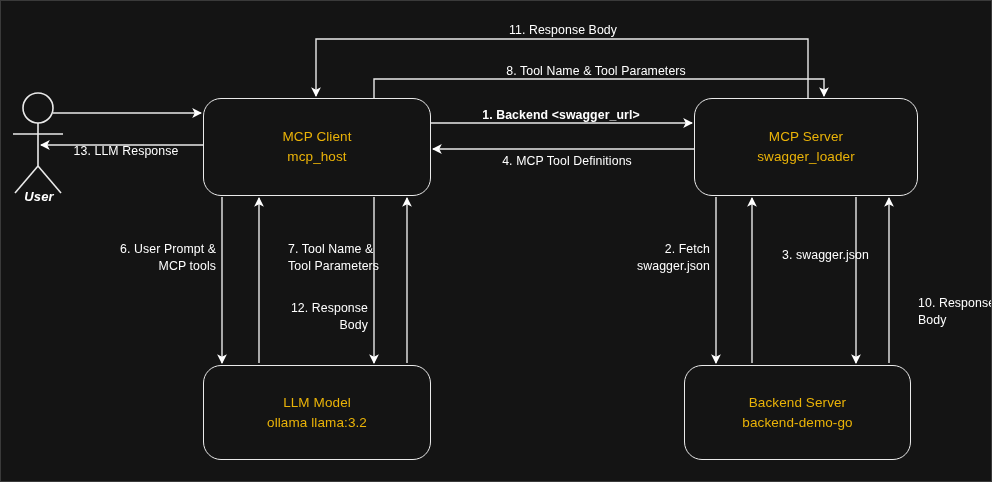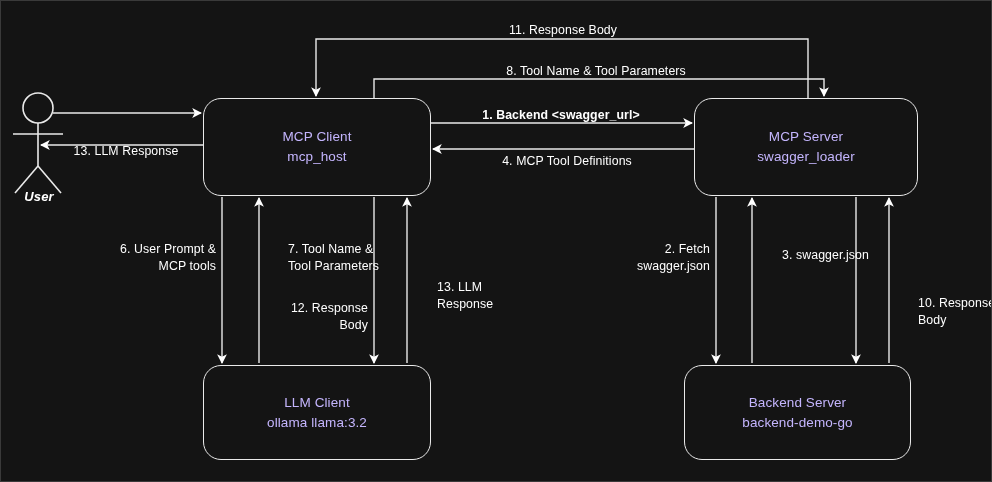"MCP Client" .node { color: #c4b5fd -> #eab308 }
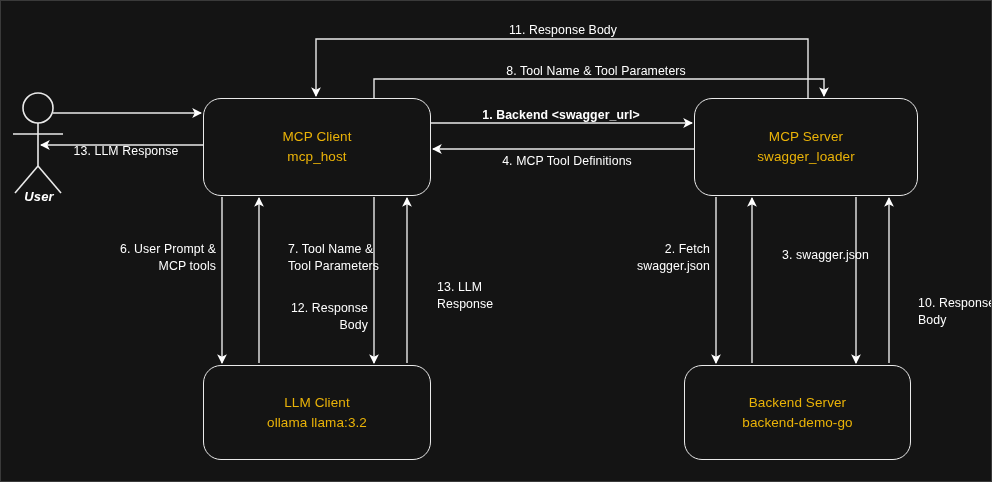"13. LLM" div.edge-label { html: <div>13. LLM Response</div> -> none }
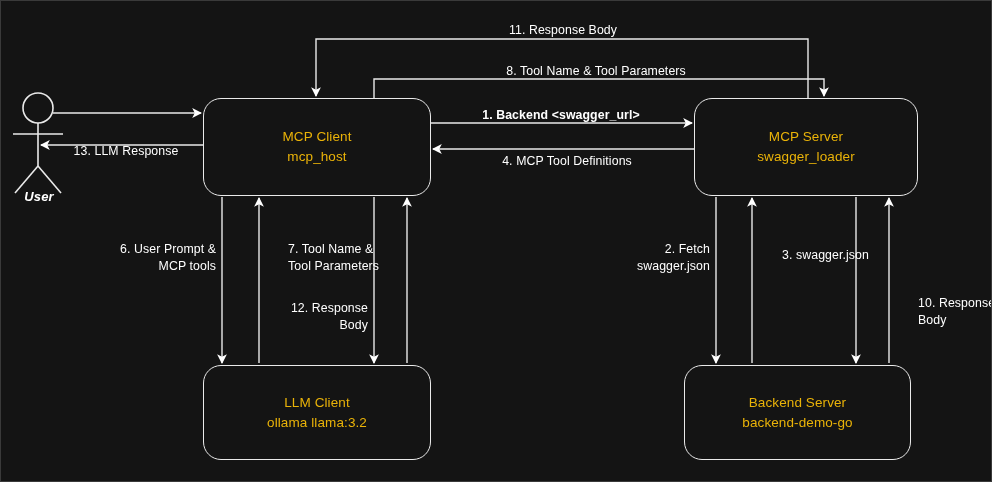"LLM Client" div { text: Client -> Model }
